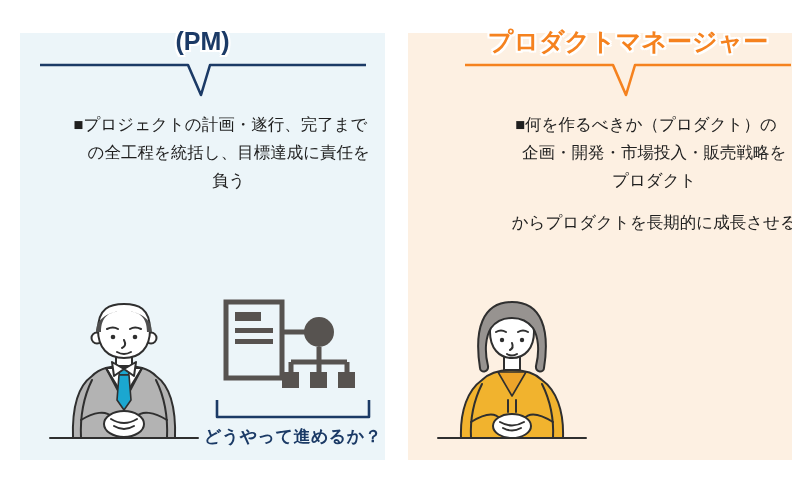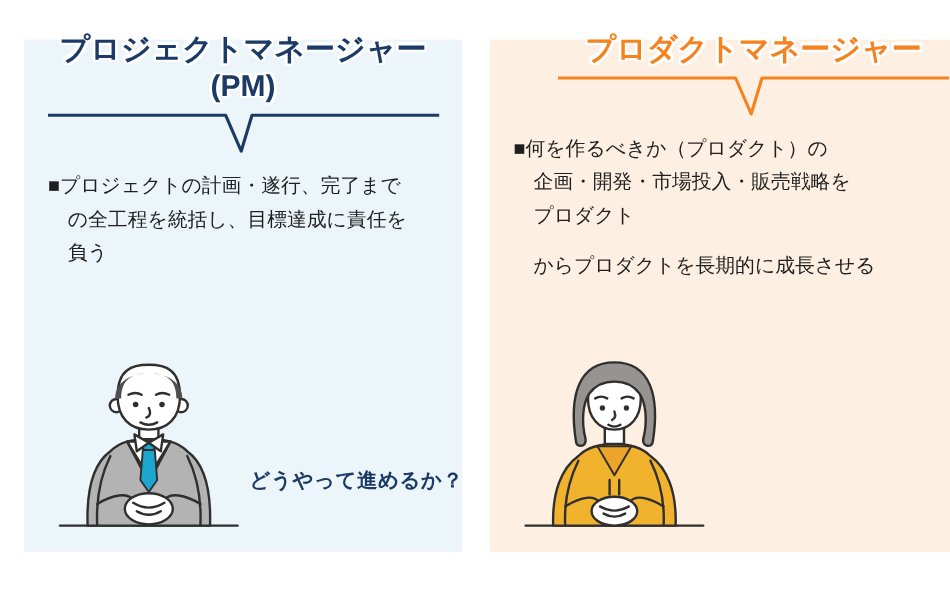"プロジェクトマネージャー" span { html: <span>プロジェクトマネージャー</span> -> none }
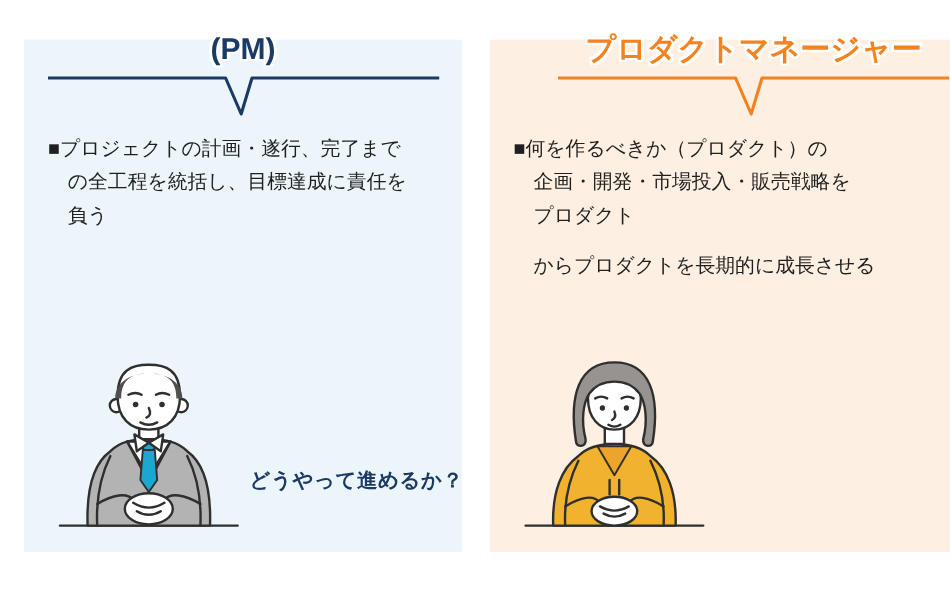"■プロジェクトの計画・遂行、完了まで" .bullet { margin: 0 0 14px 0 -> 0 0 14px 16px; text-align: none -> center }
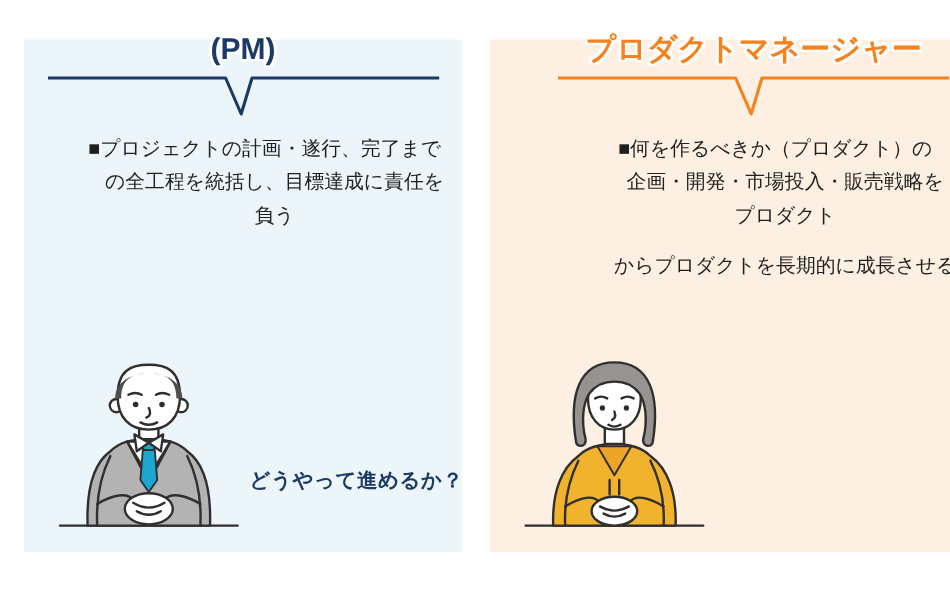"どうやって進めるか？" .icon-col { flex-direction: row -> column }
